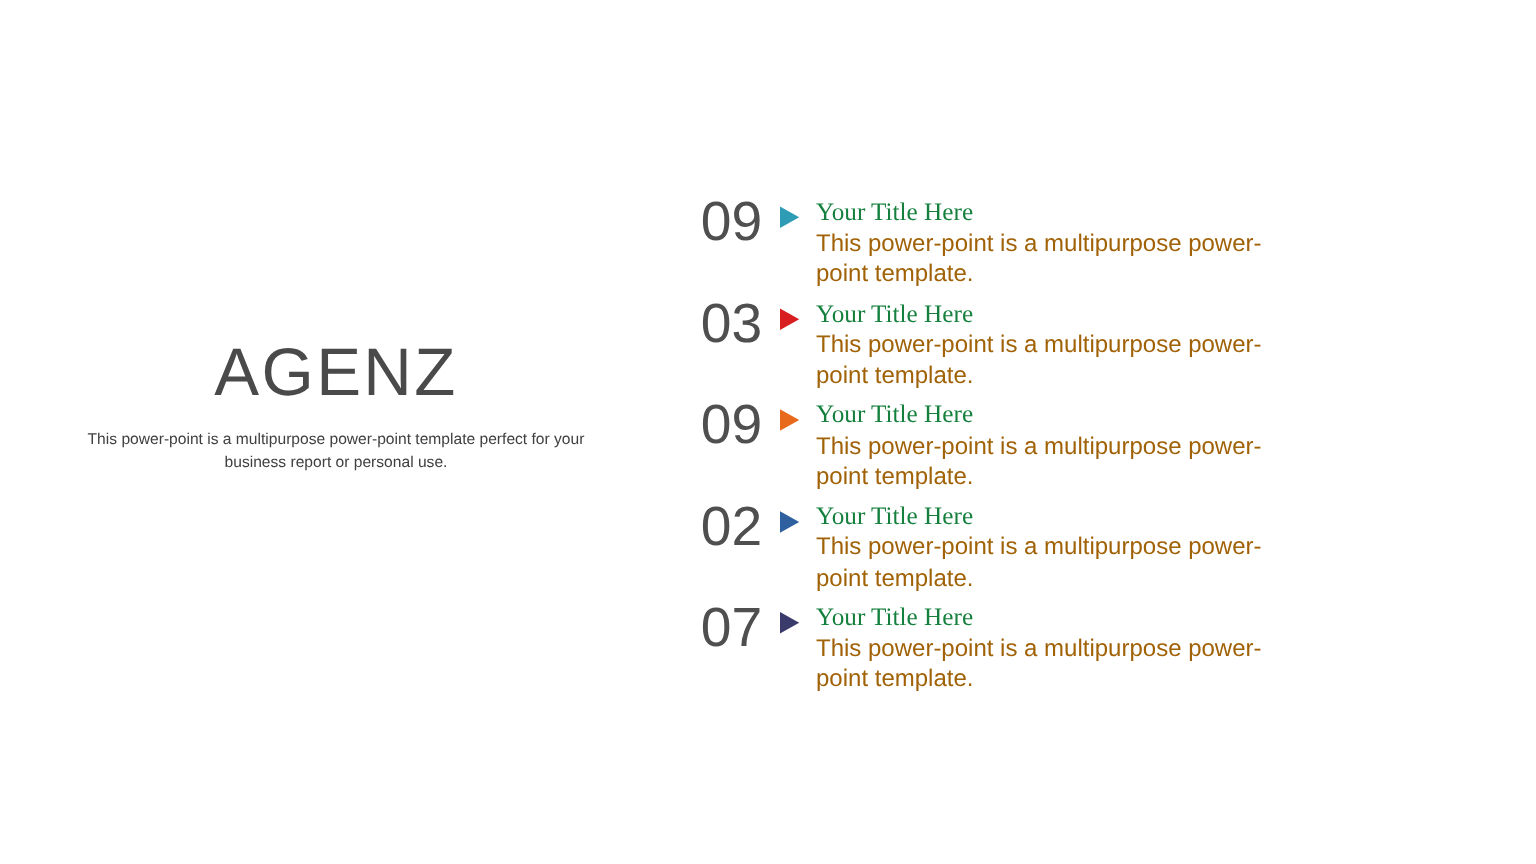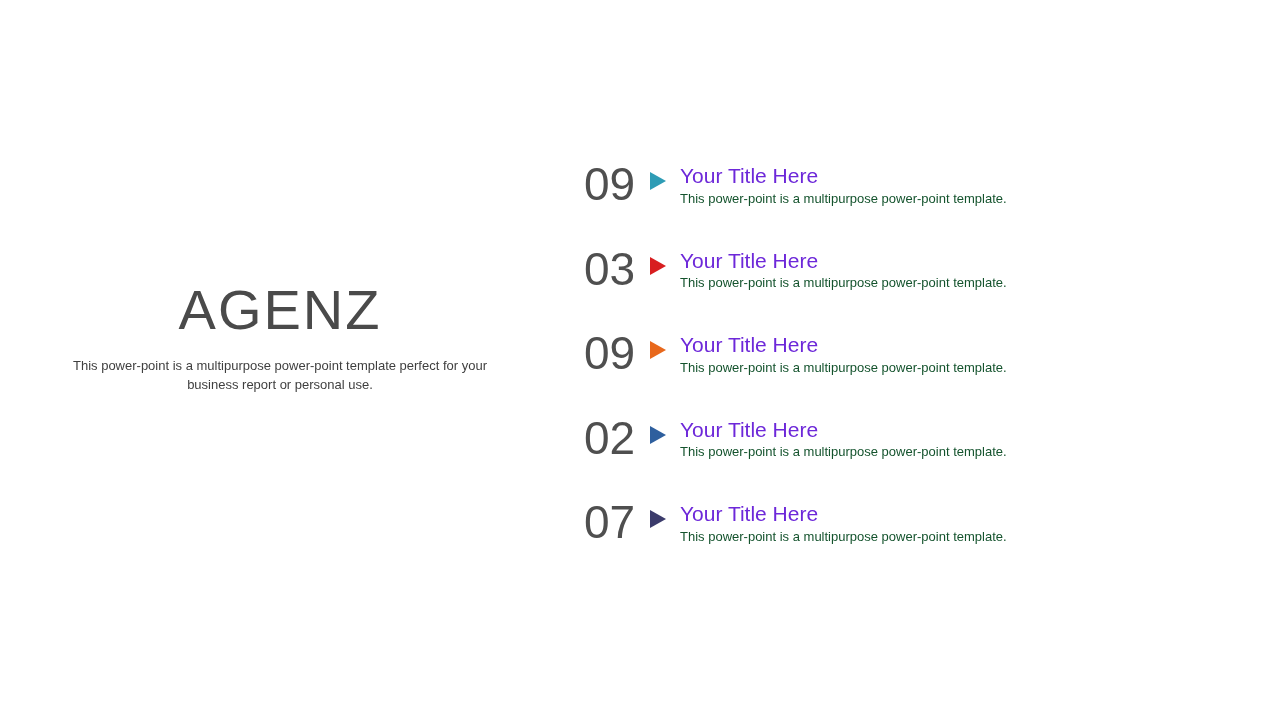"Your Title Here" .item-title { color: #6d28d9 -> #15803d; font-family: none -> Liberation Serif, serif }
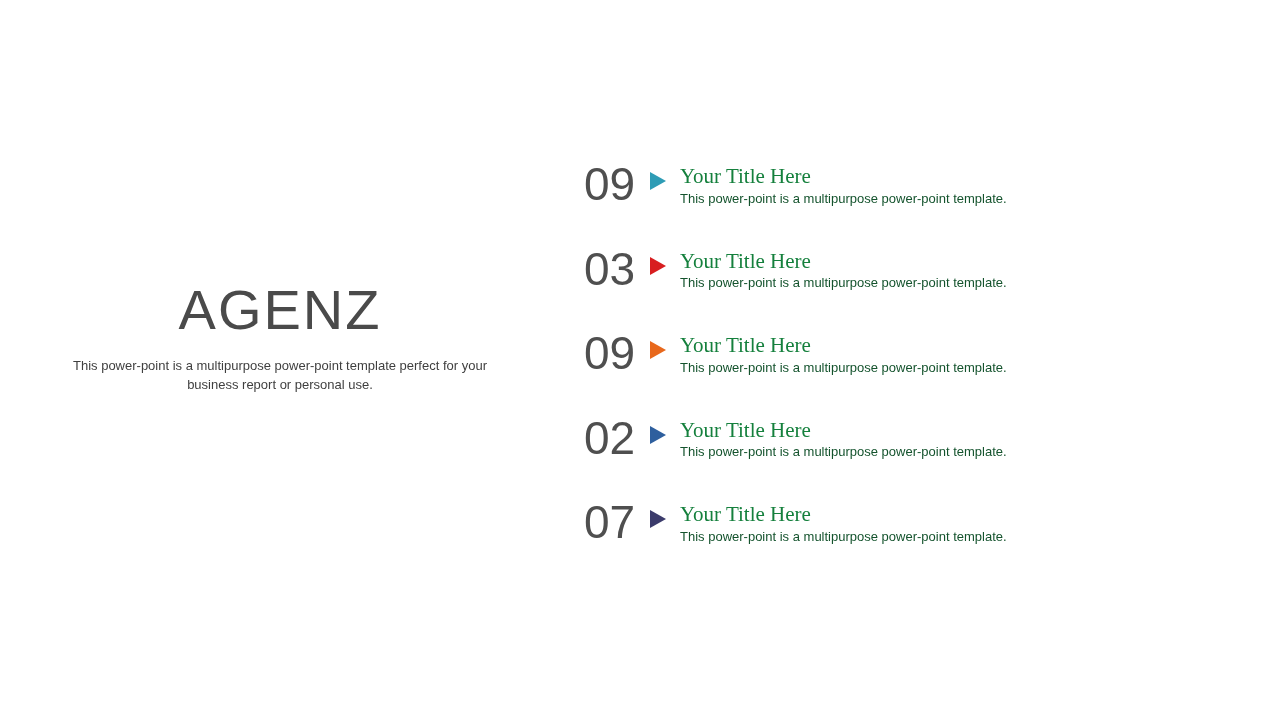"This power-point is a multipurpose power-point template." .item-desc { color: #14532d -> #a16207; font-size: 13px -> 20px }
